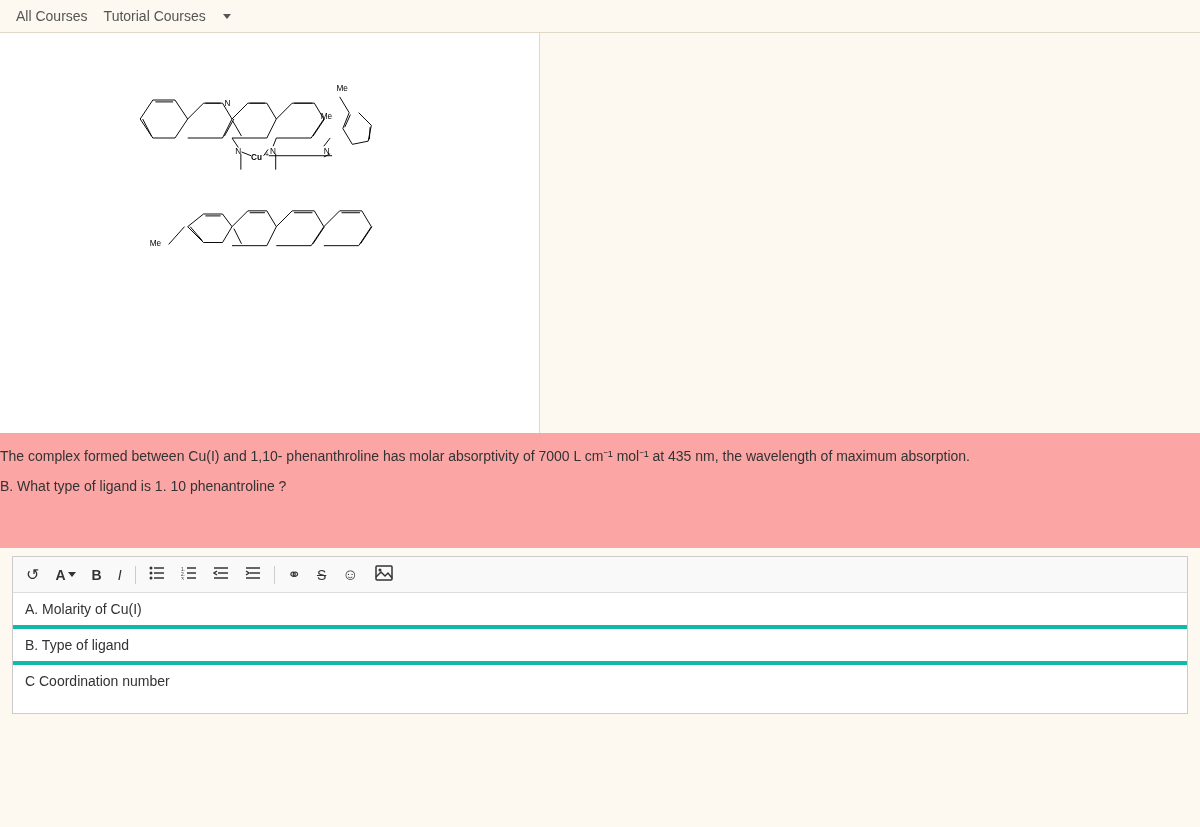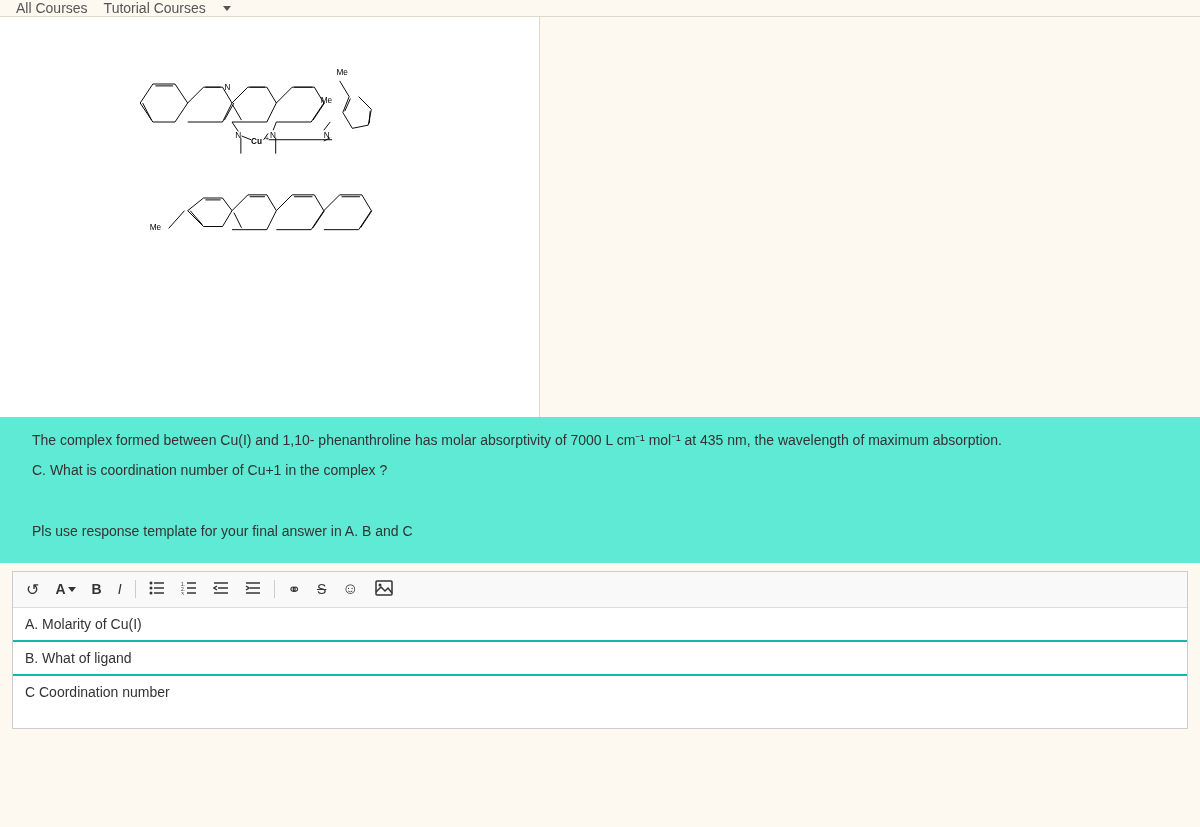"All Courses" .top-nav { padding: 0 16px -> 8px 16px }
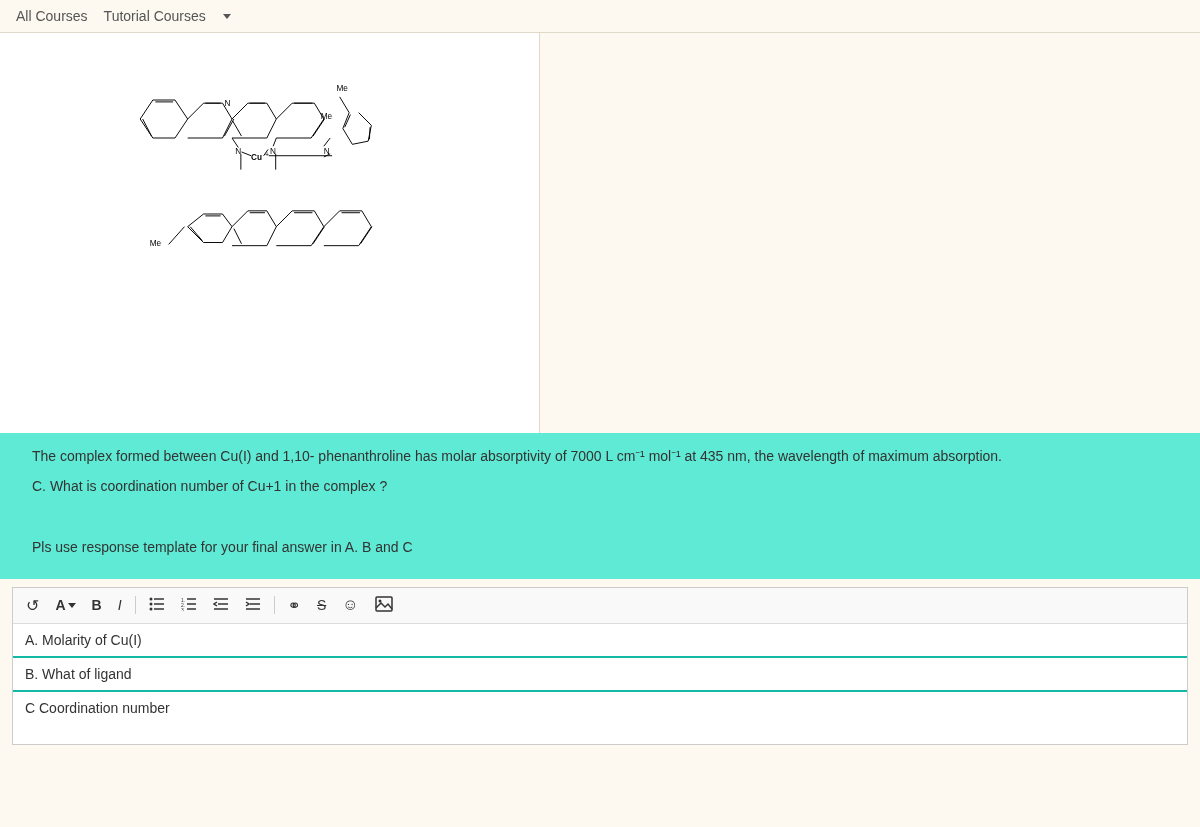"The complex formed between Cu(I)" .question-text { background: #5eead4 -> #fca5a5; padding: 12px 32px -> 12px 0 }
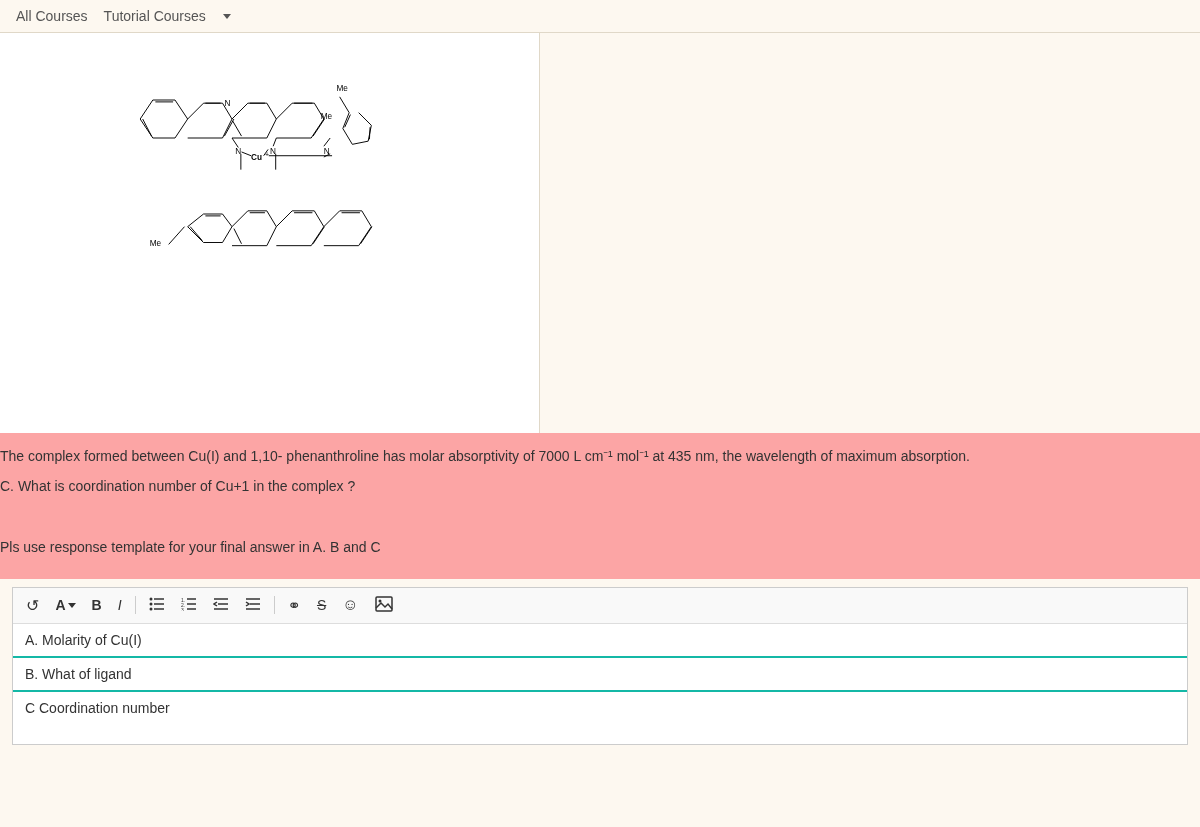"B. What type of ligand" p { html: none -> <p>B. What type of ligand is 1. 10 phenantroline ?</p> }
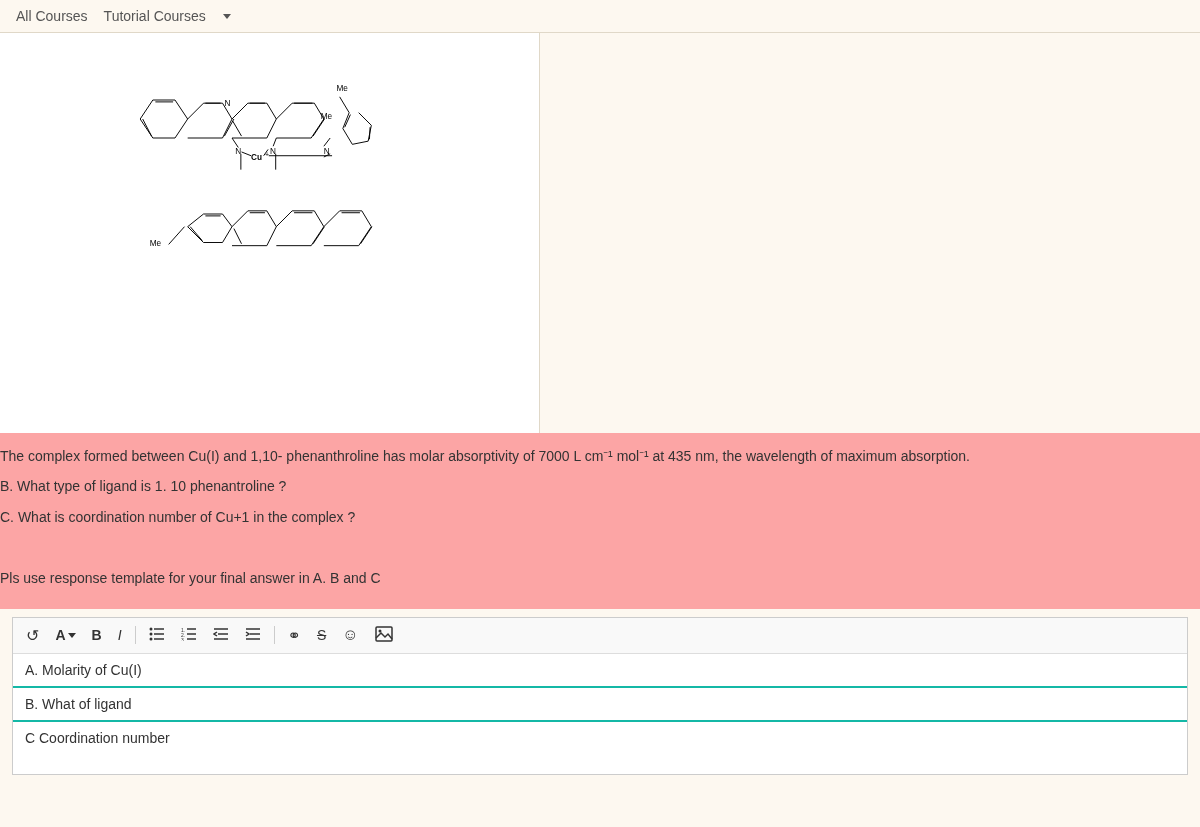"C. What is coordination number" p { html: <p>C. What is coordination number of Cu+1 in the complex ?</p> -> none }
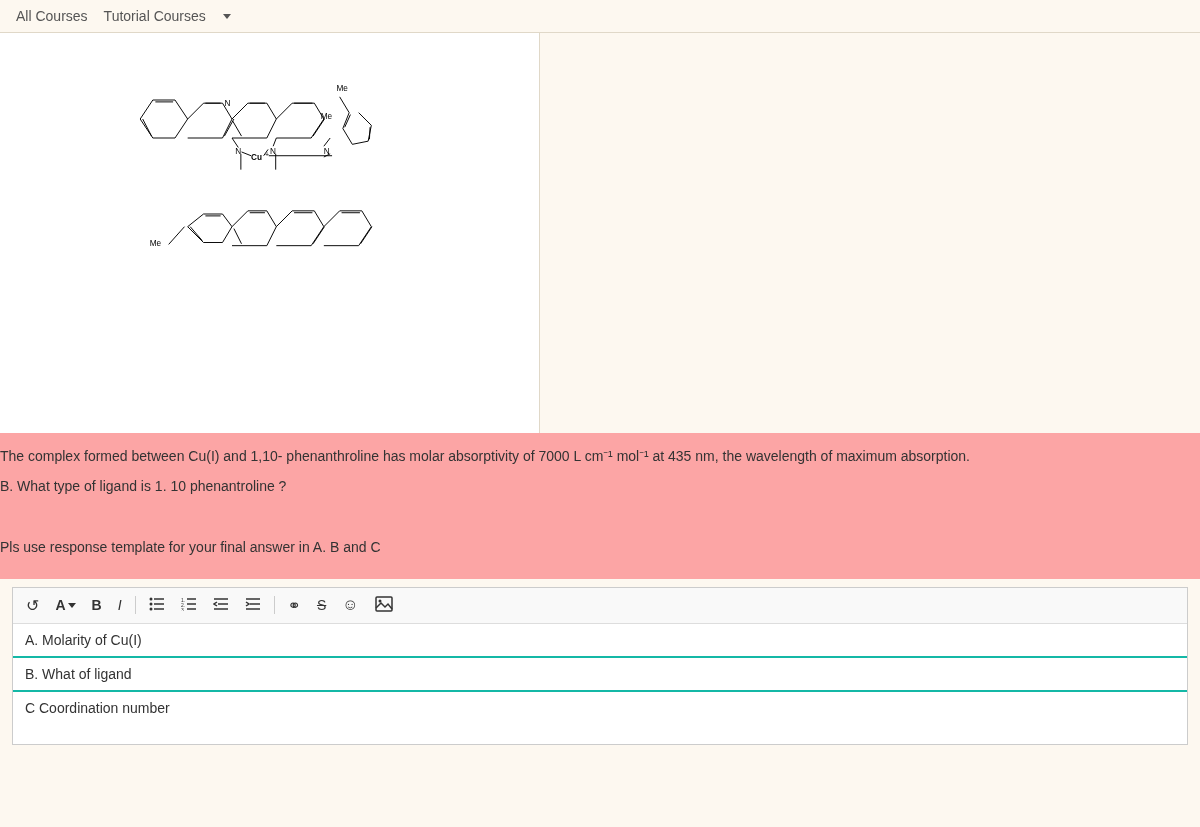"Pls use response template for" p { html: <p>Pls use response template for your final answer in A. B and C</p> -> none }
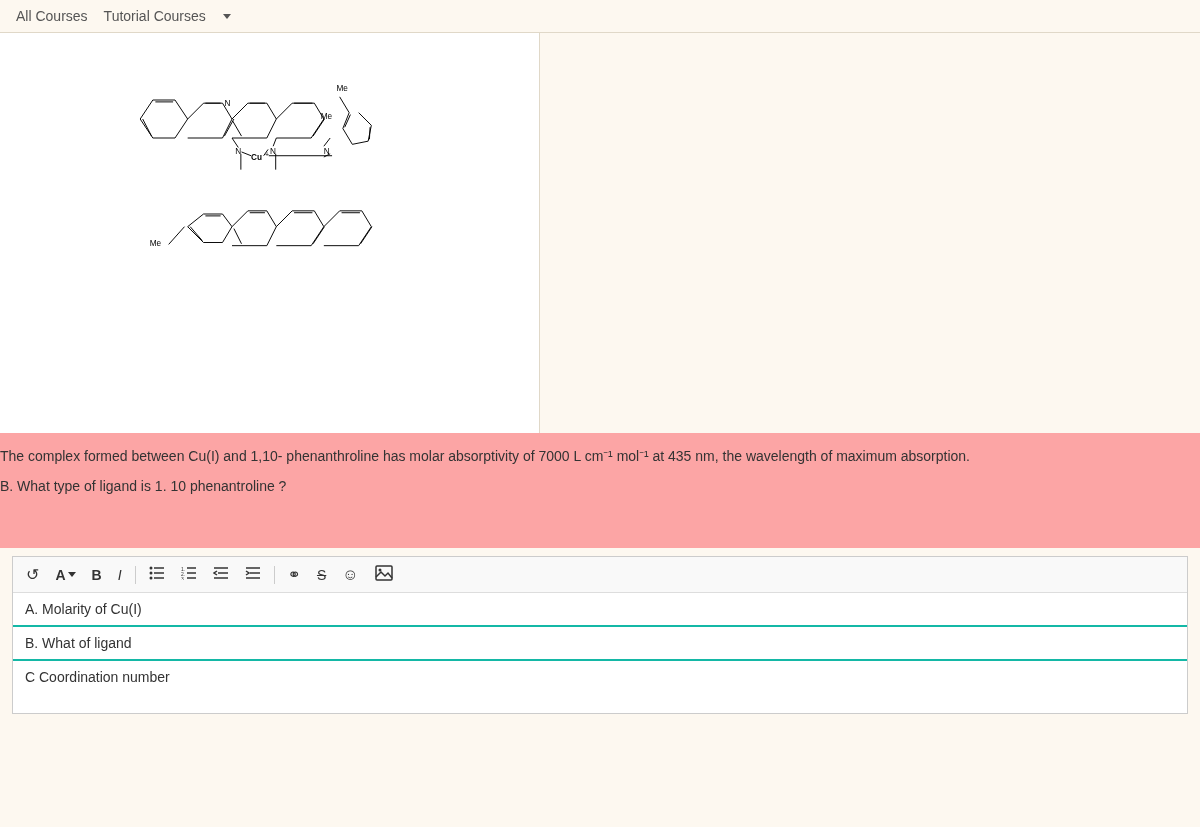"A. Molarity of Cu(I)" .editor-row { border-bottom: 2px solid #14b8a6 -> 4px solid #14b8a6 }
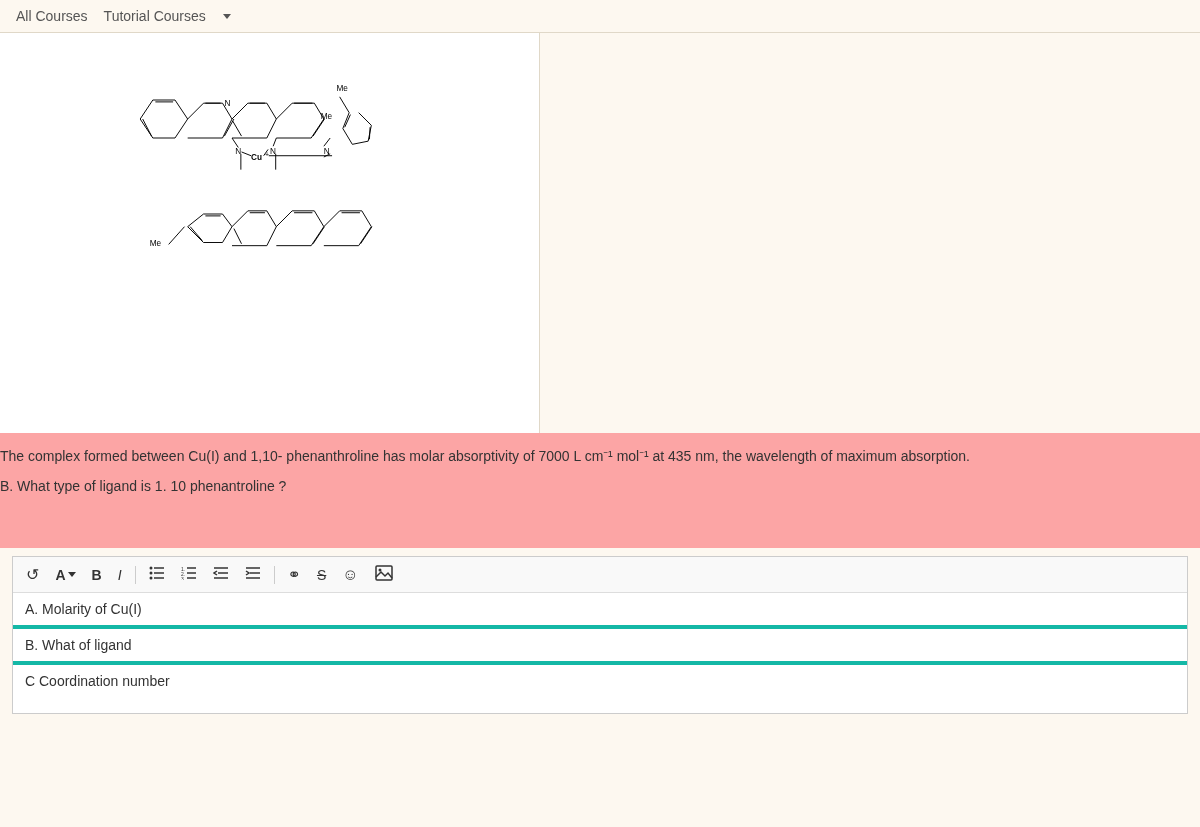"B. What of ligand" div.editor-row { text: What -> Type }
